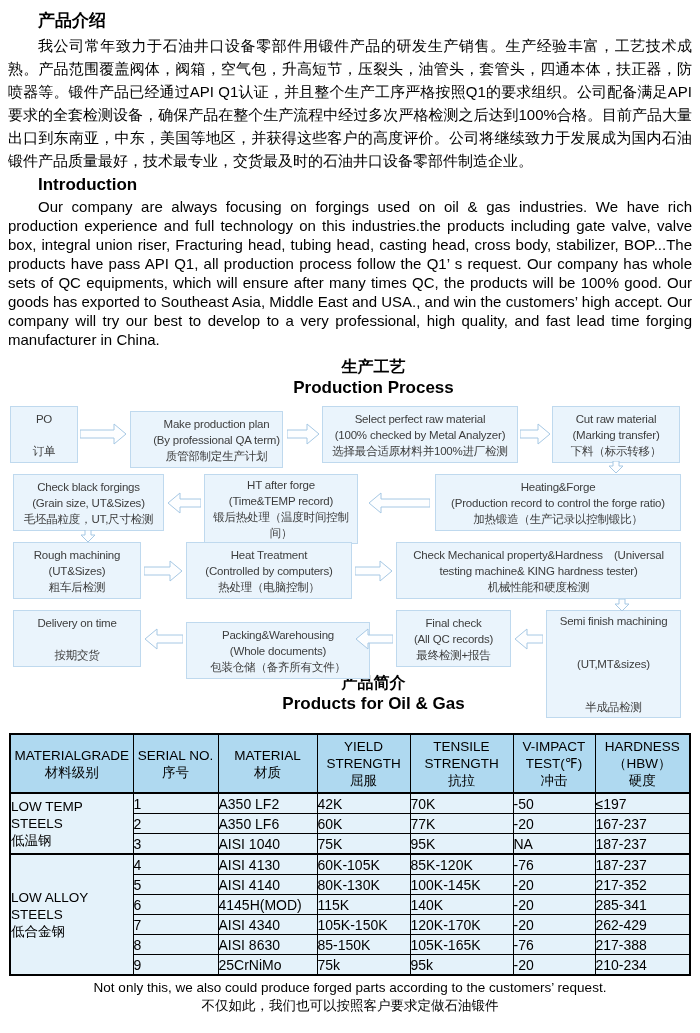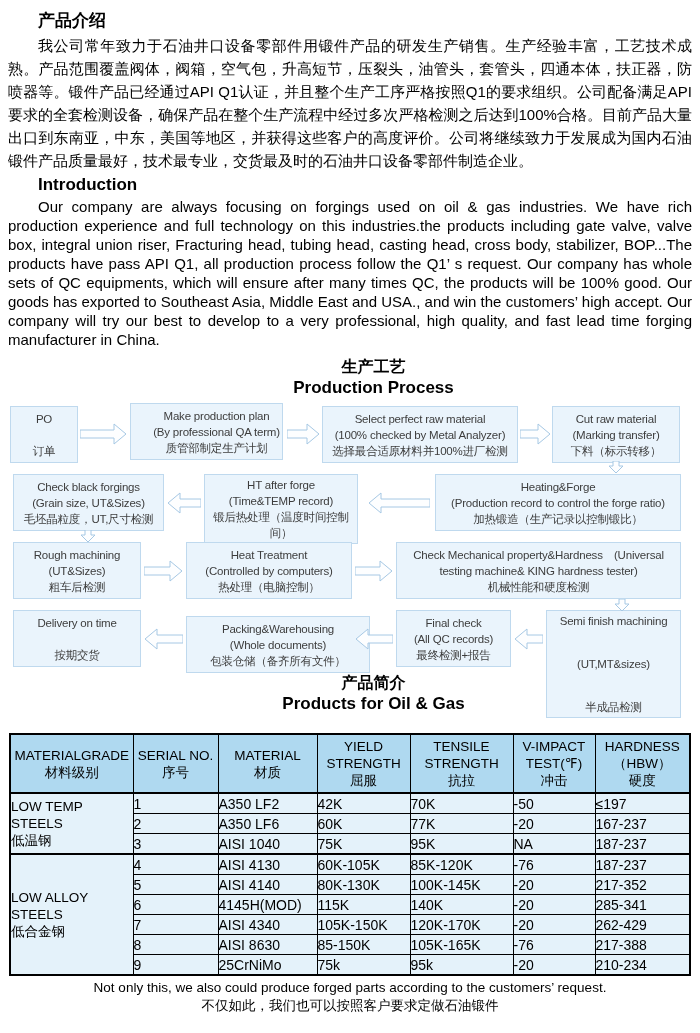"Make production plan" div.flow-box { top: 1px -> 9px }
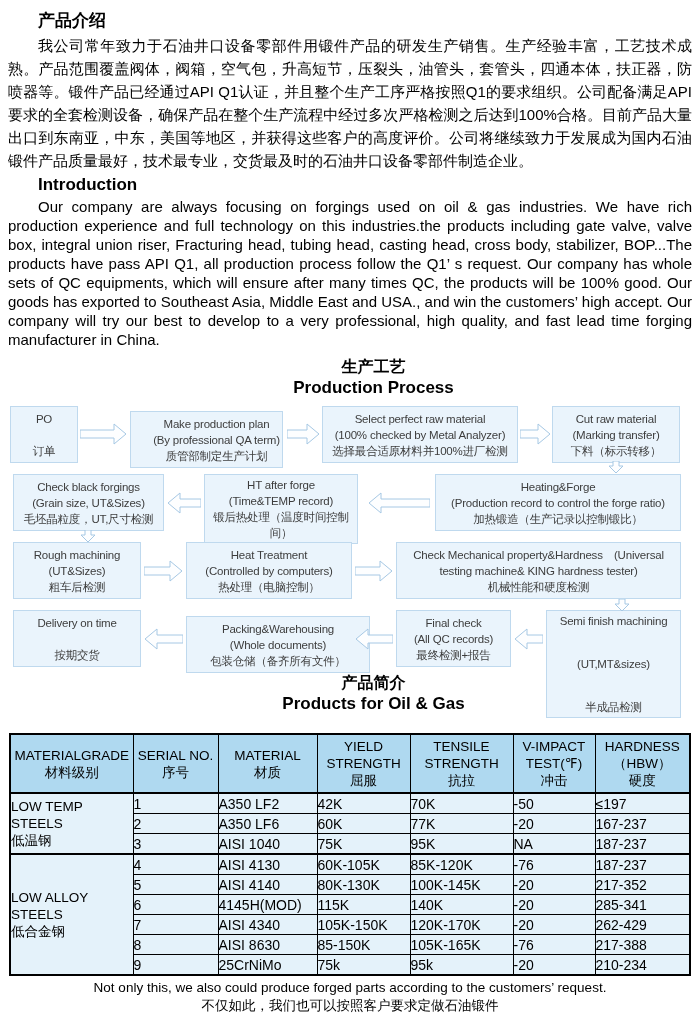"Packing&Warehousing" div.flow-box { top: 214px -> 220px }
